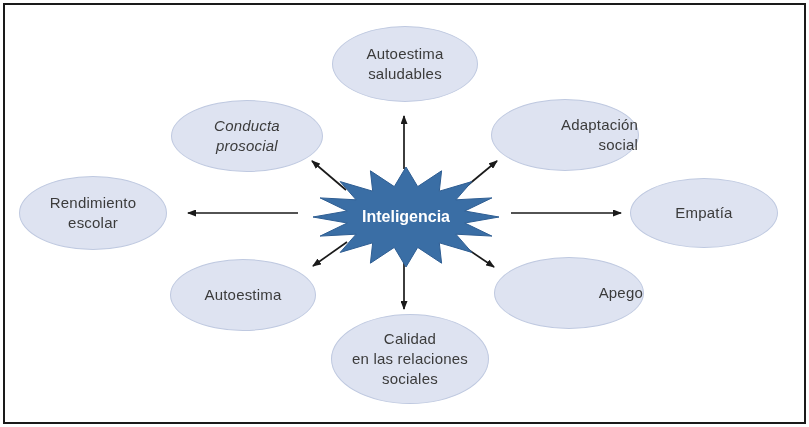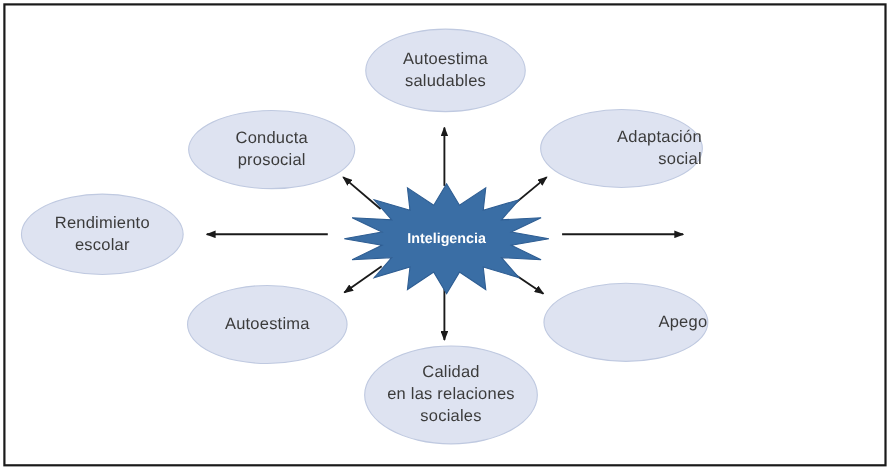"Conducta" #node-conducta-prosocial { font-style: none -> italic }
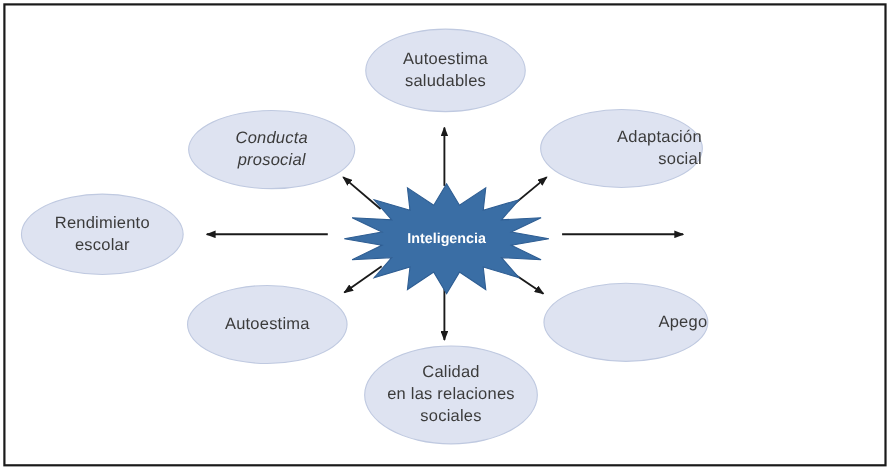"Inteligencia" .star-label { font-size: 13px -> 16px }
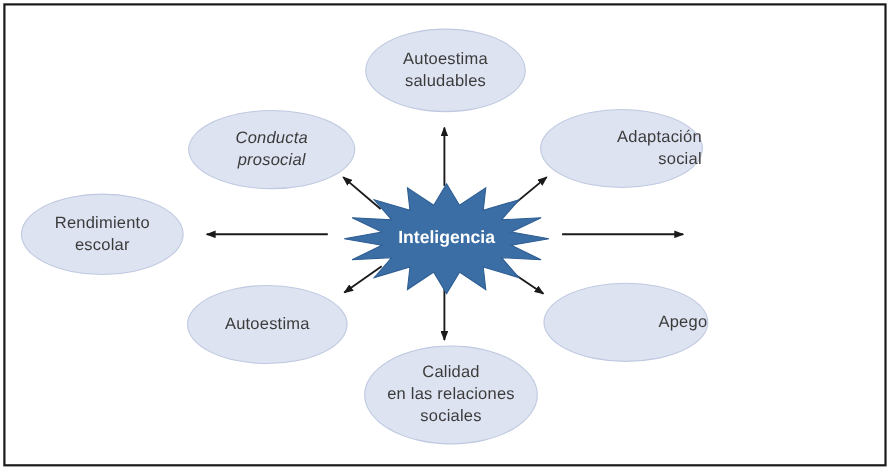"Empatía" div.node { html: none -> <div> <span>Empatía</span> </div> }
